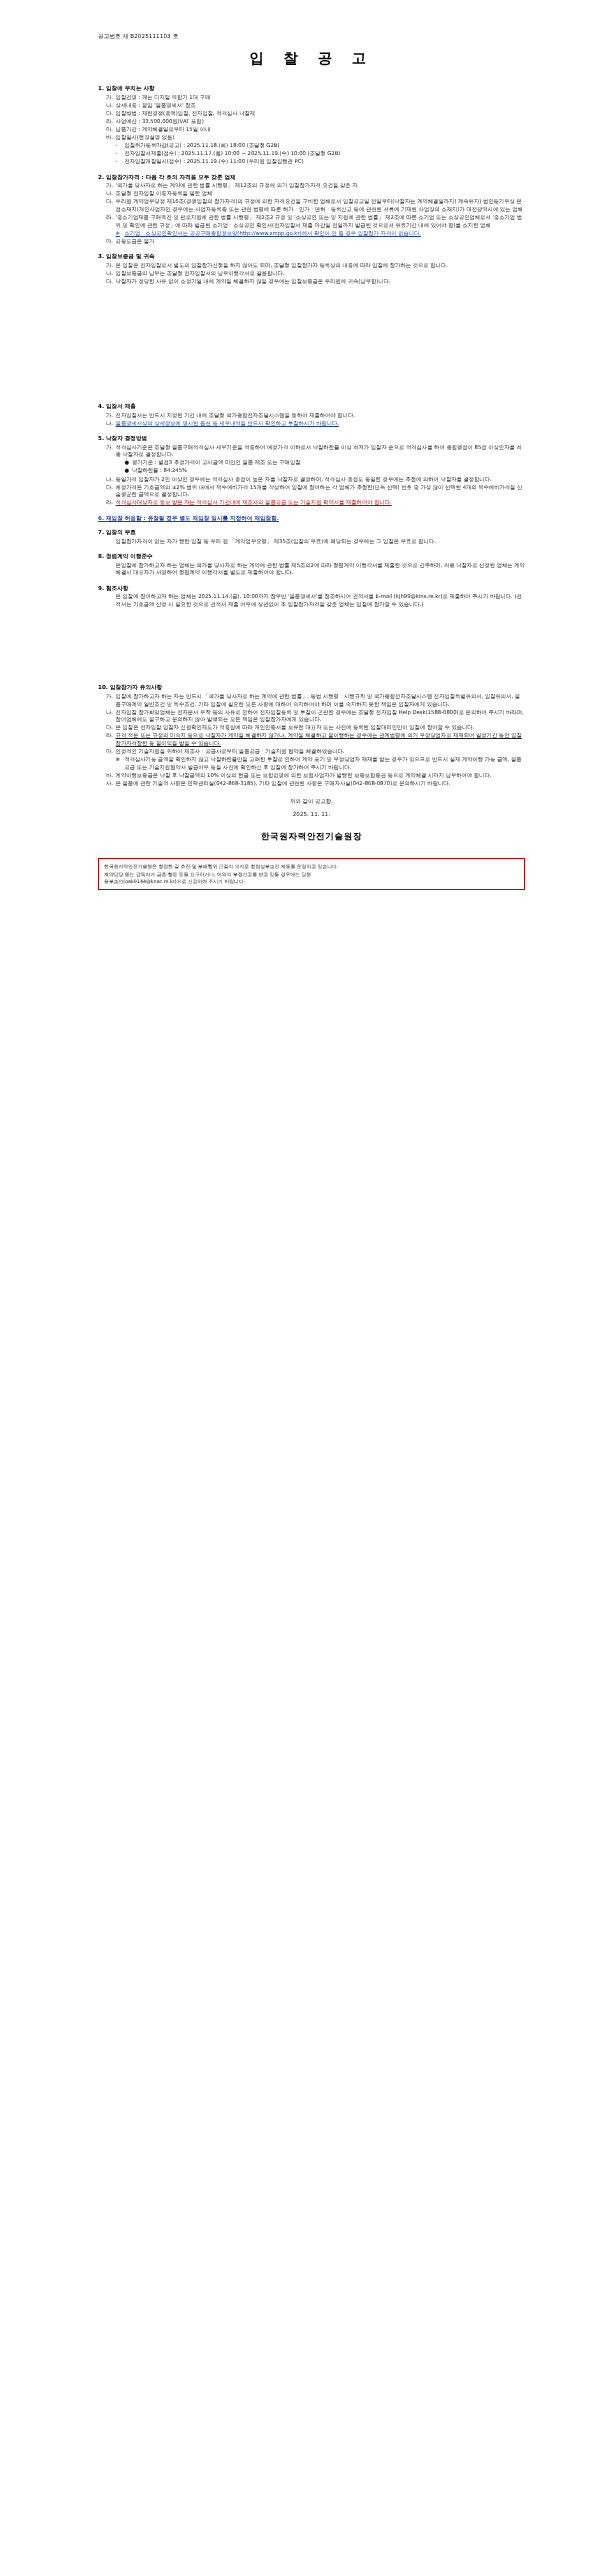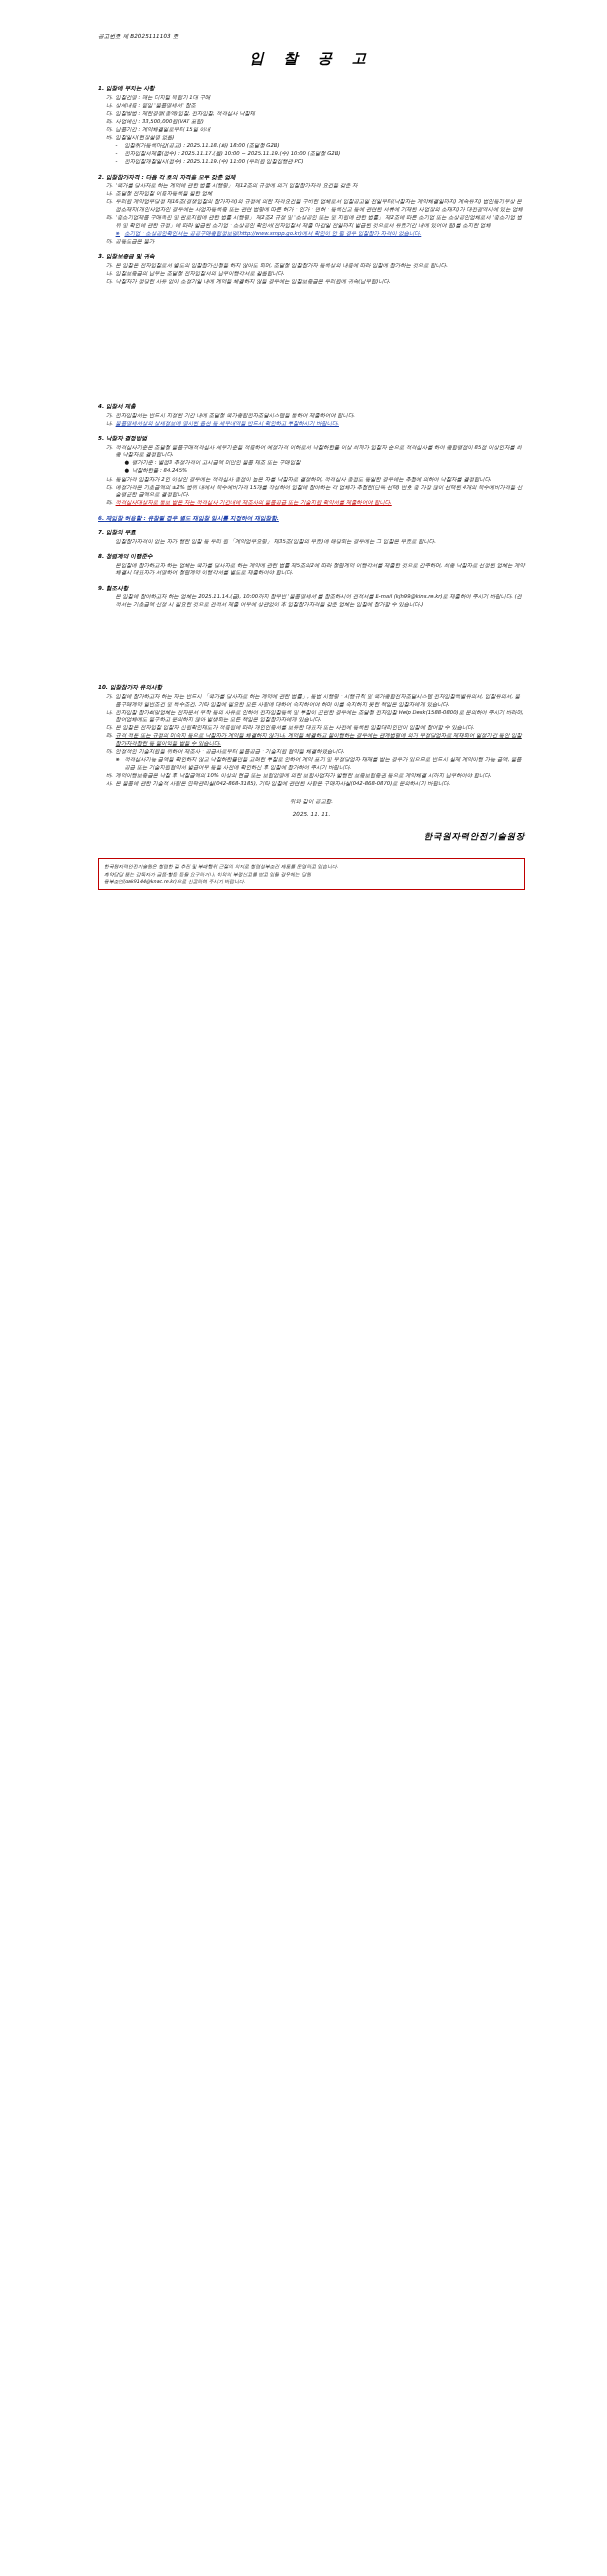"입 찰 공 고" .page { font-style: italic -> none }
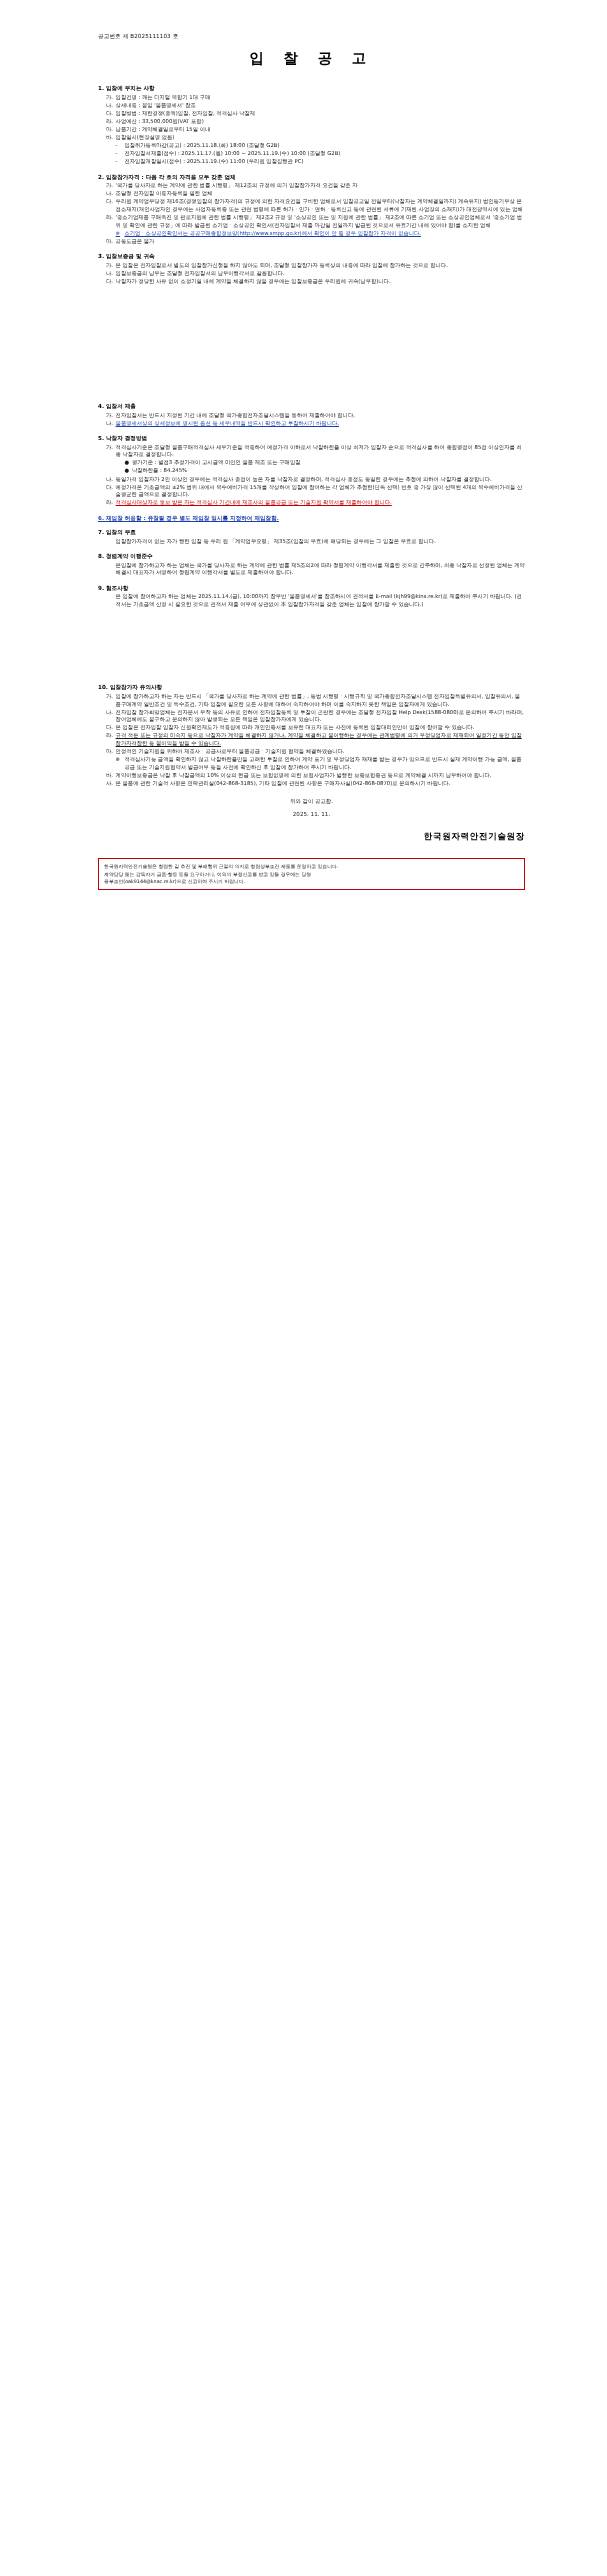"한국원자력안전기술원장" .issuer { text-align: right -> center }
